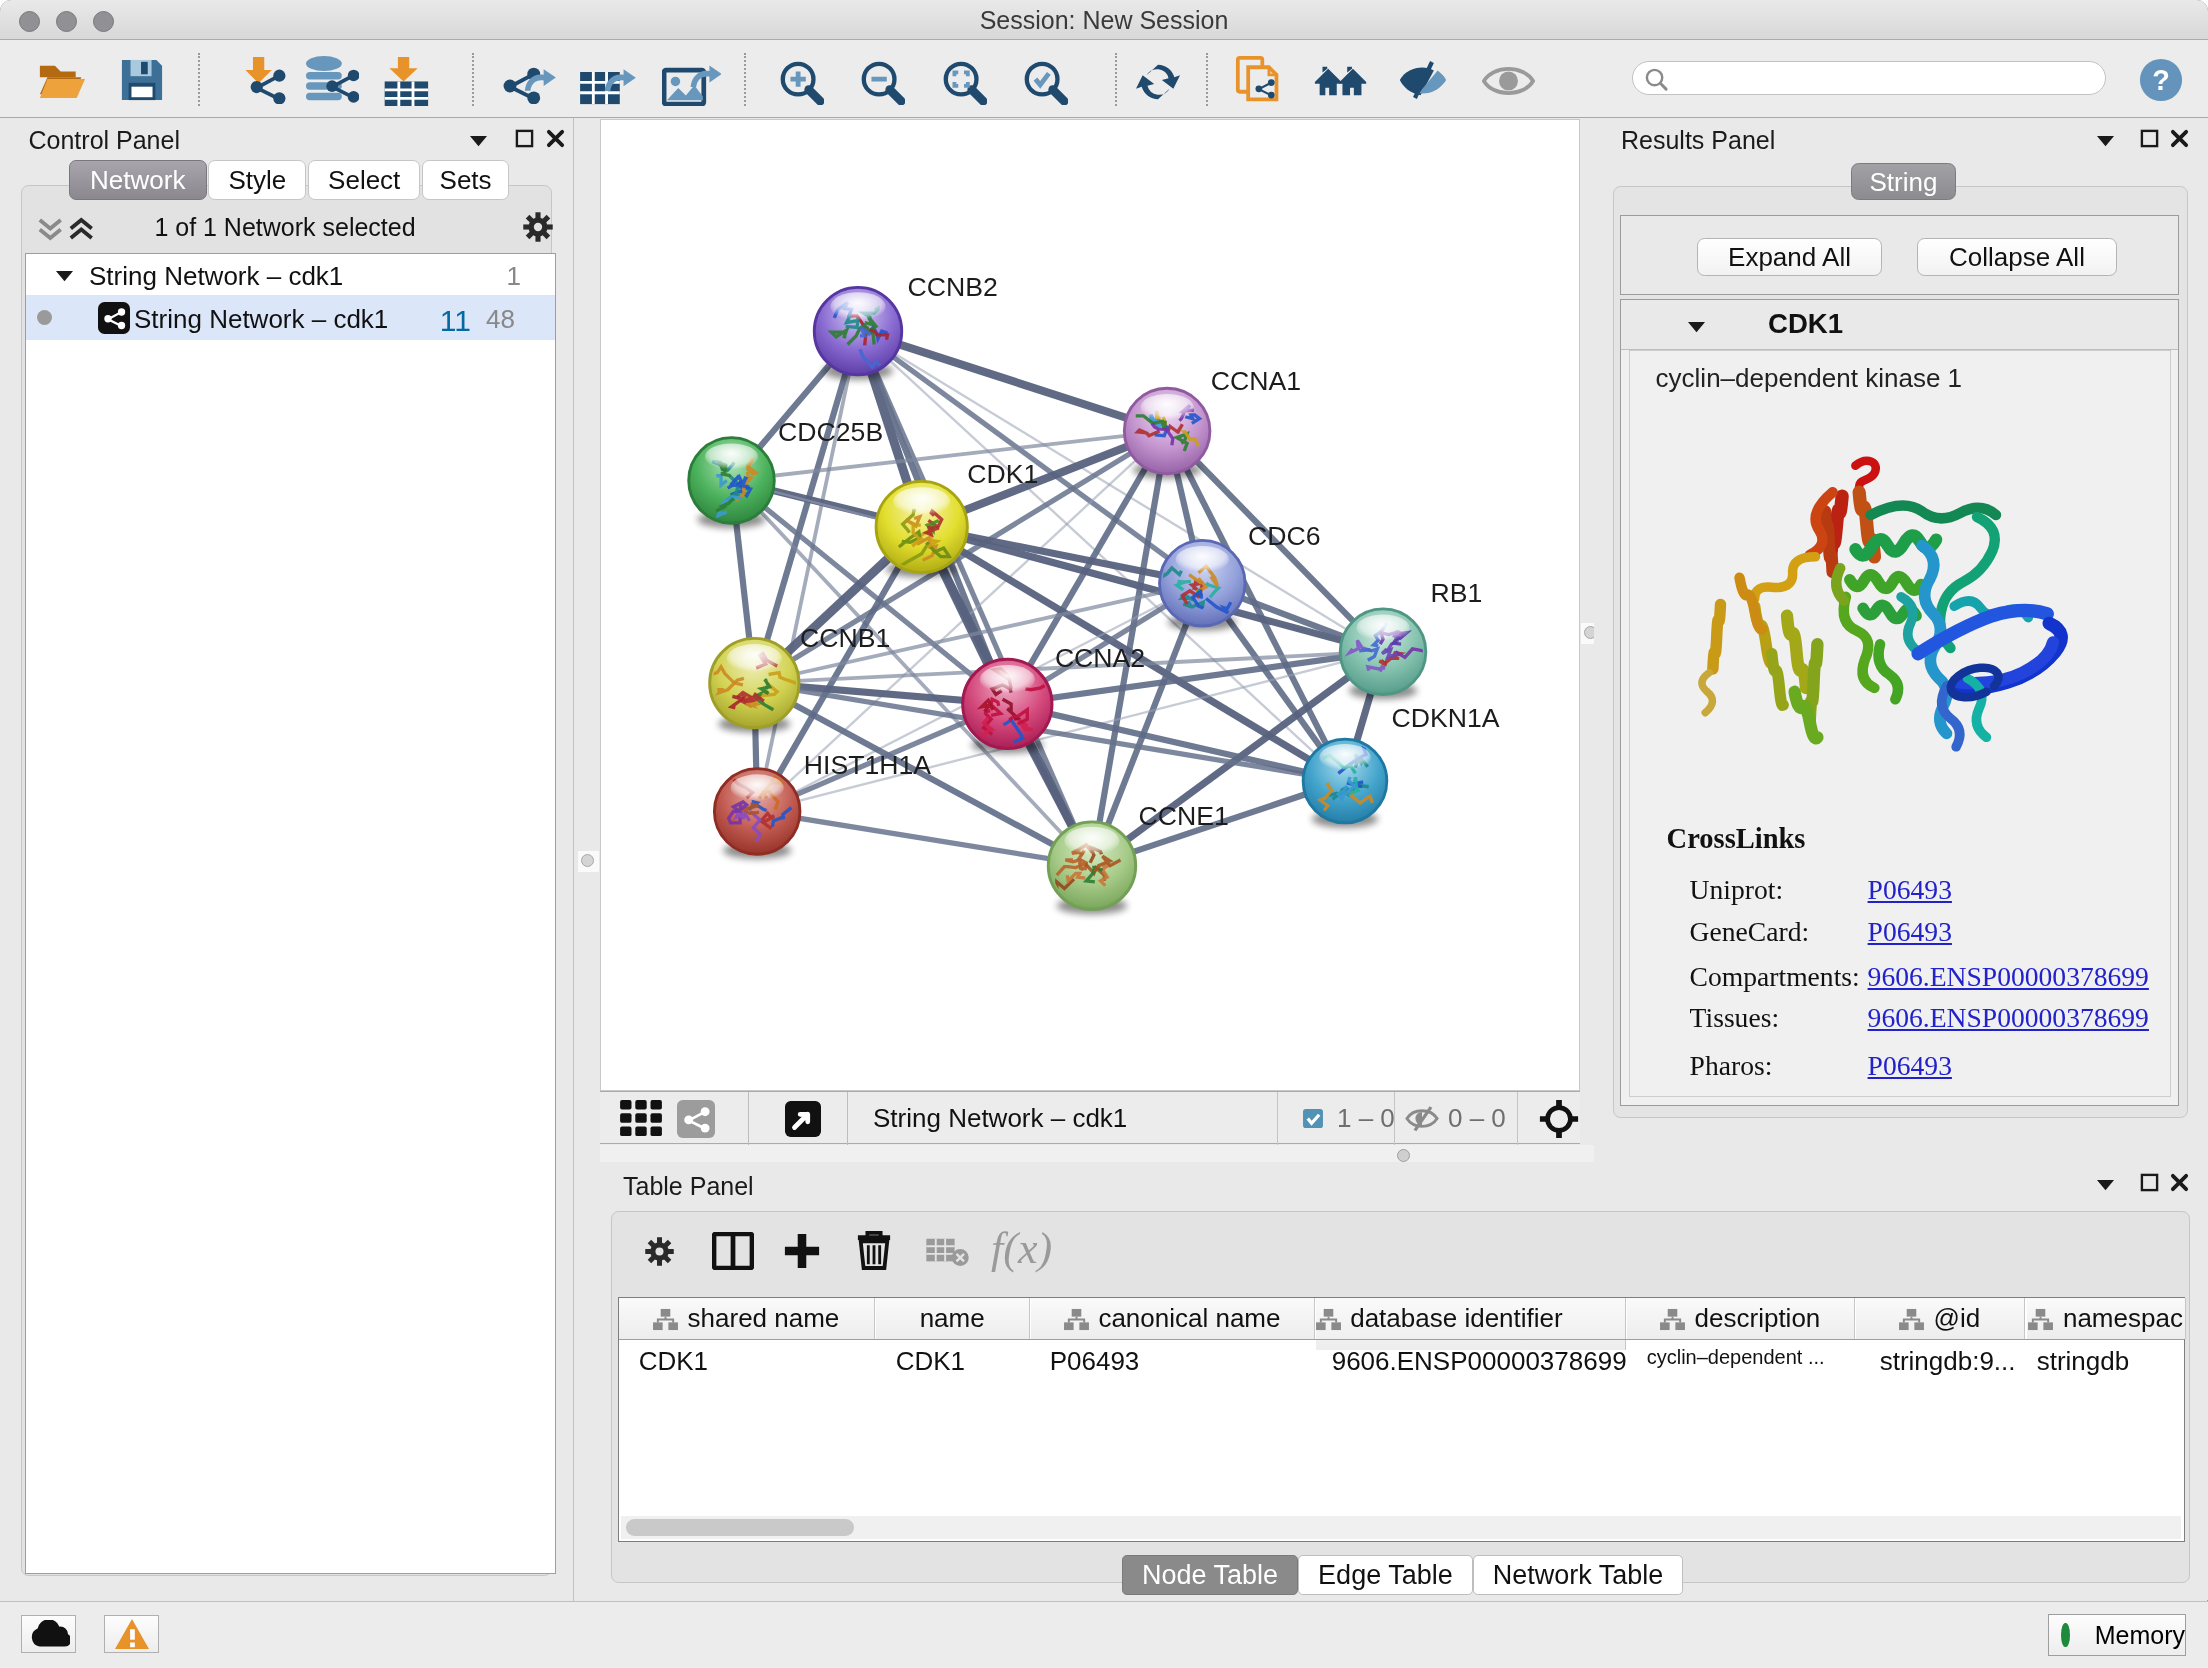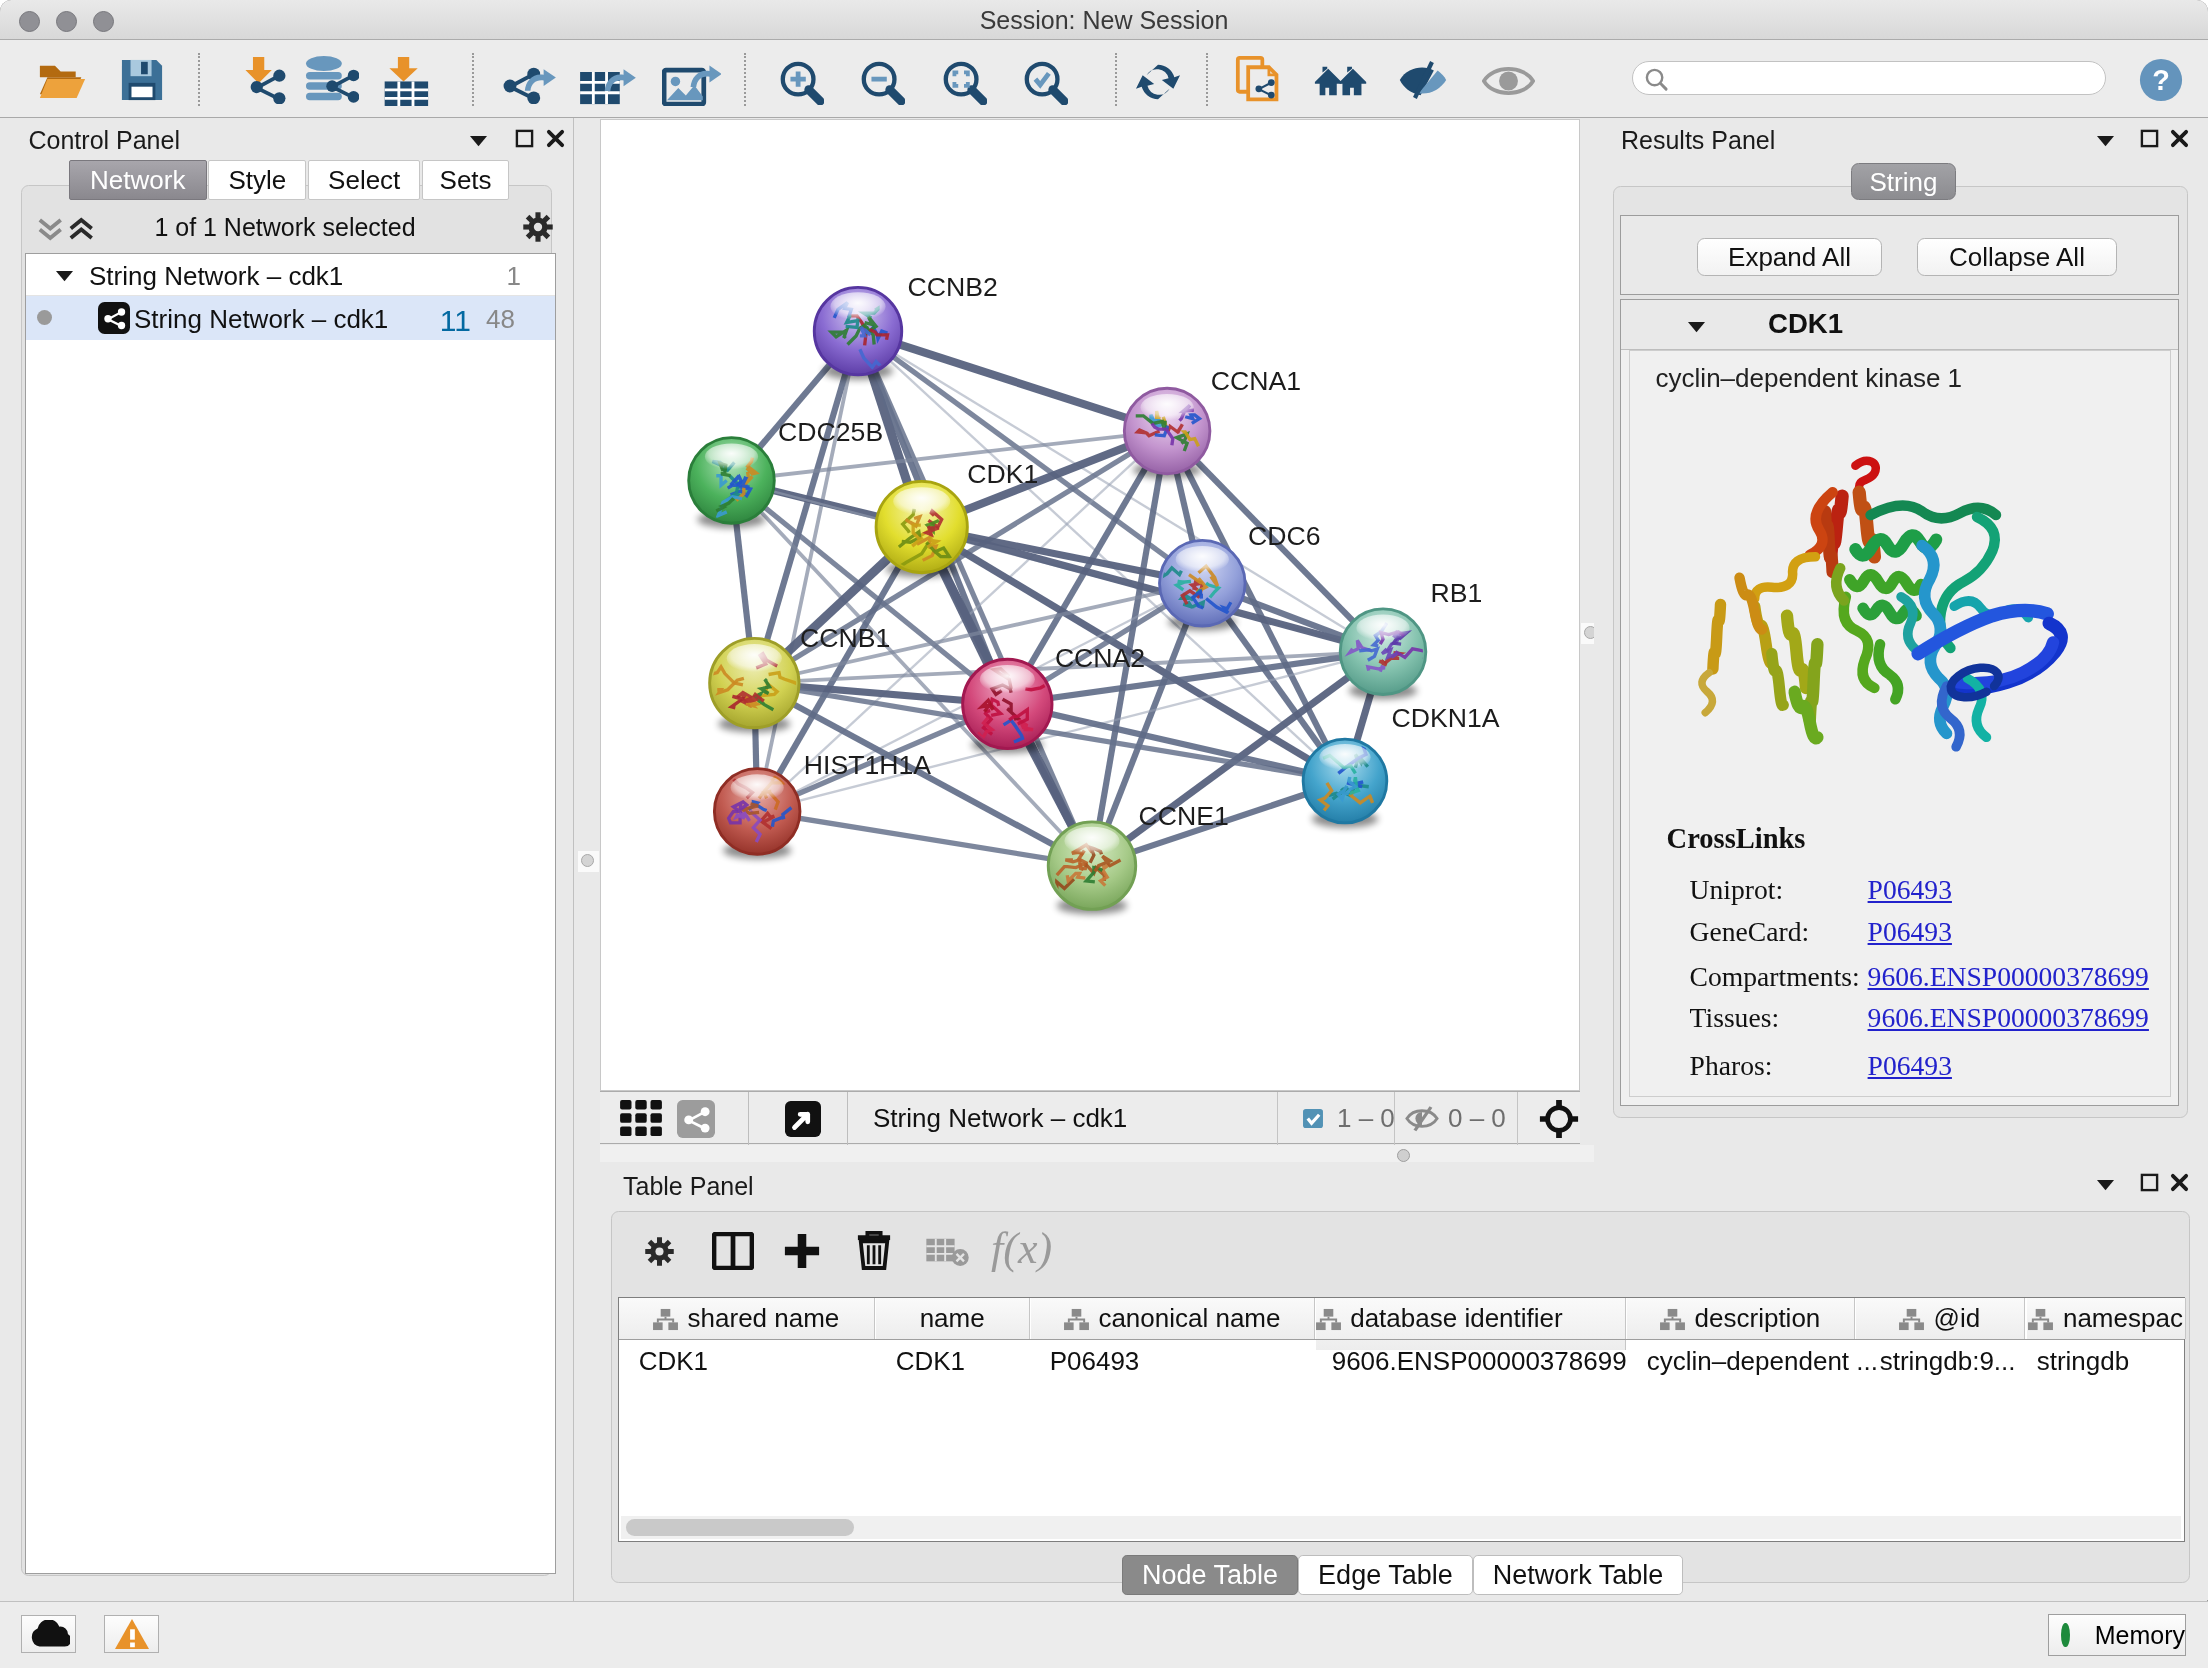"Network" .tab { border-radius: 2px -> 7px }
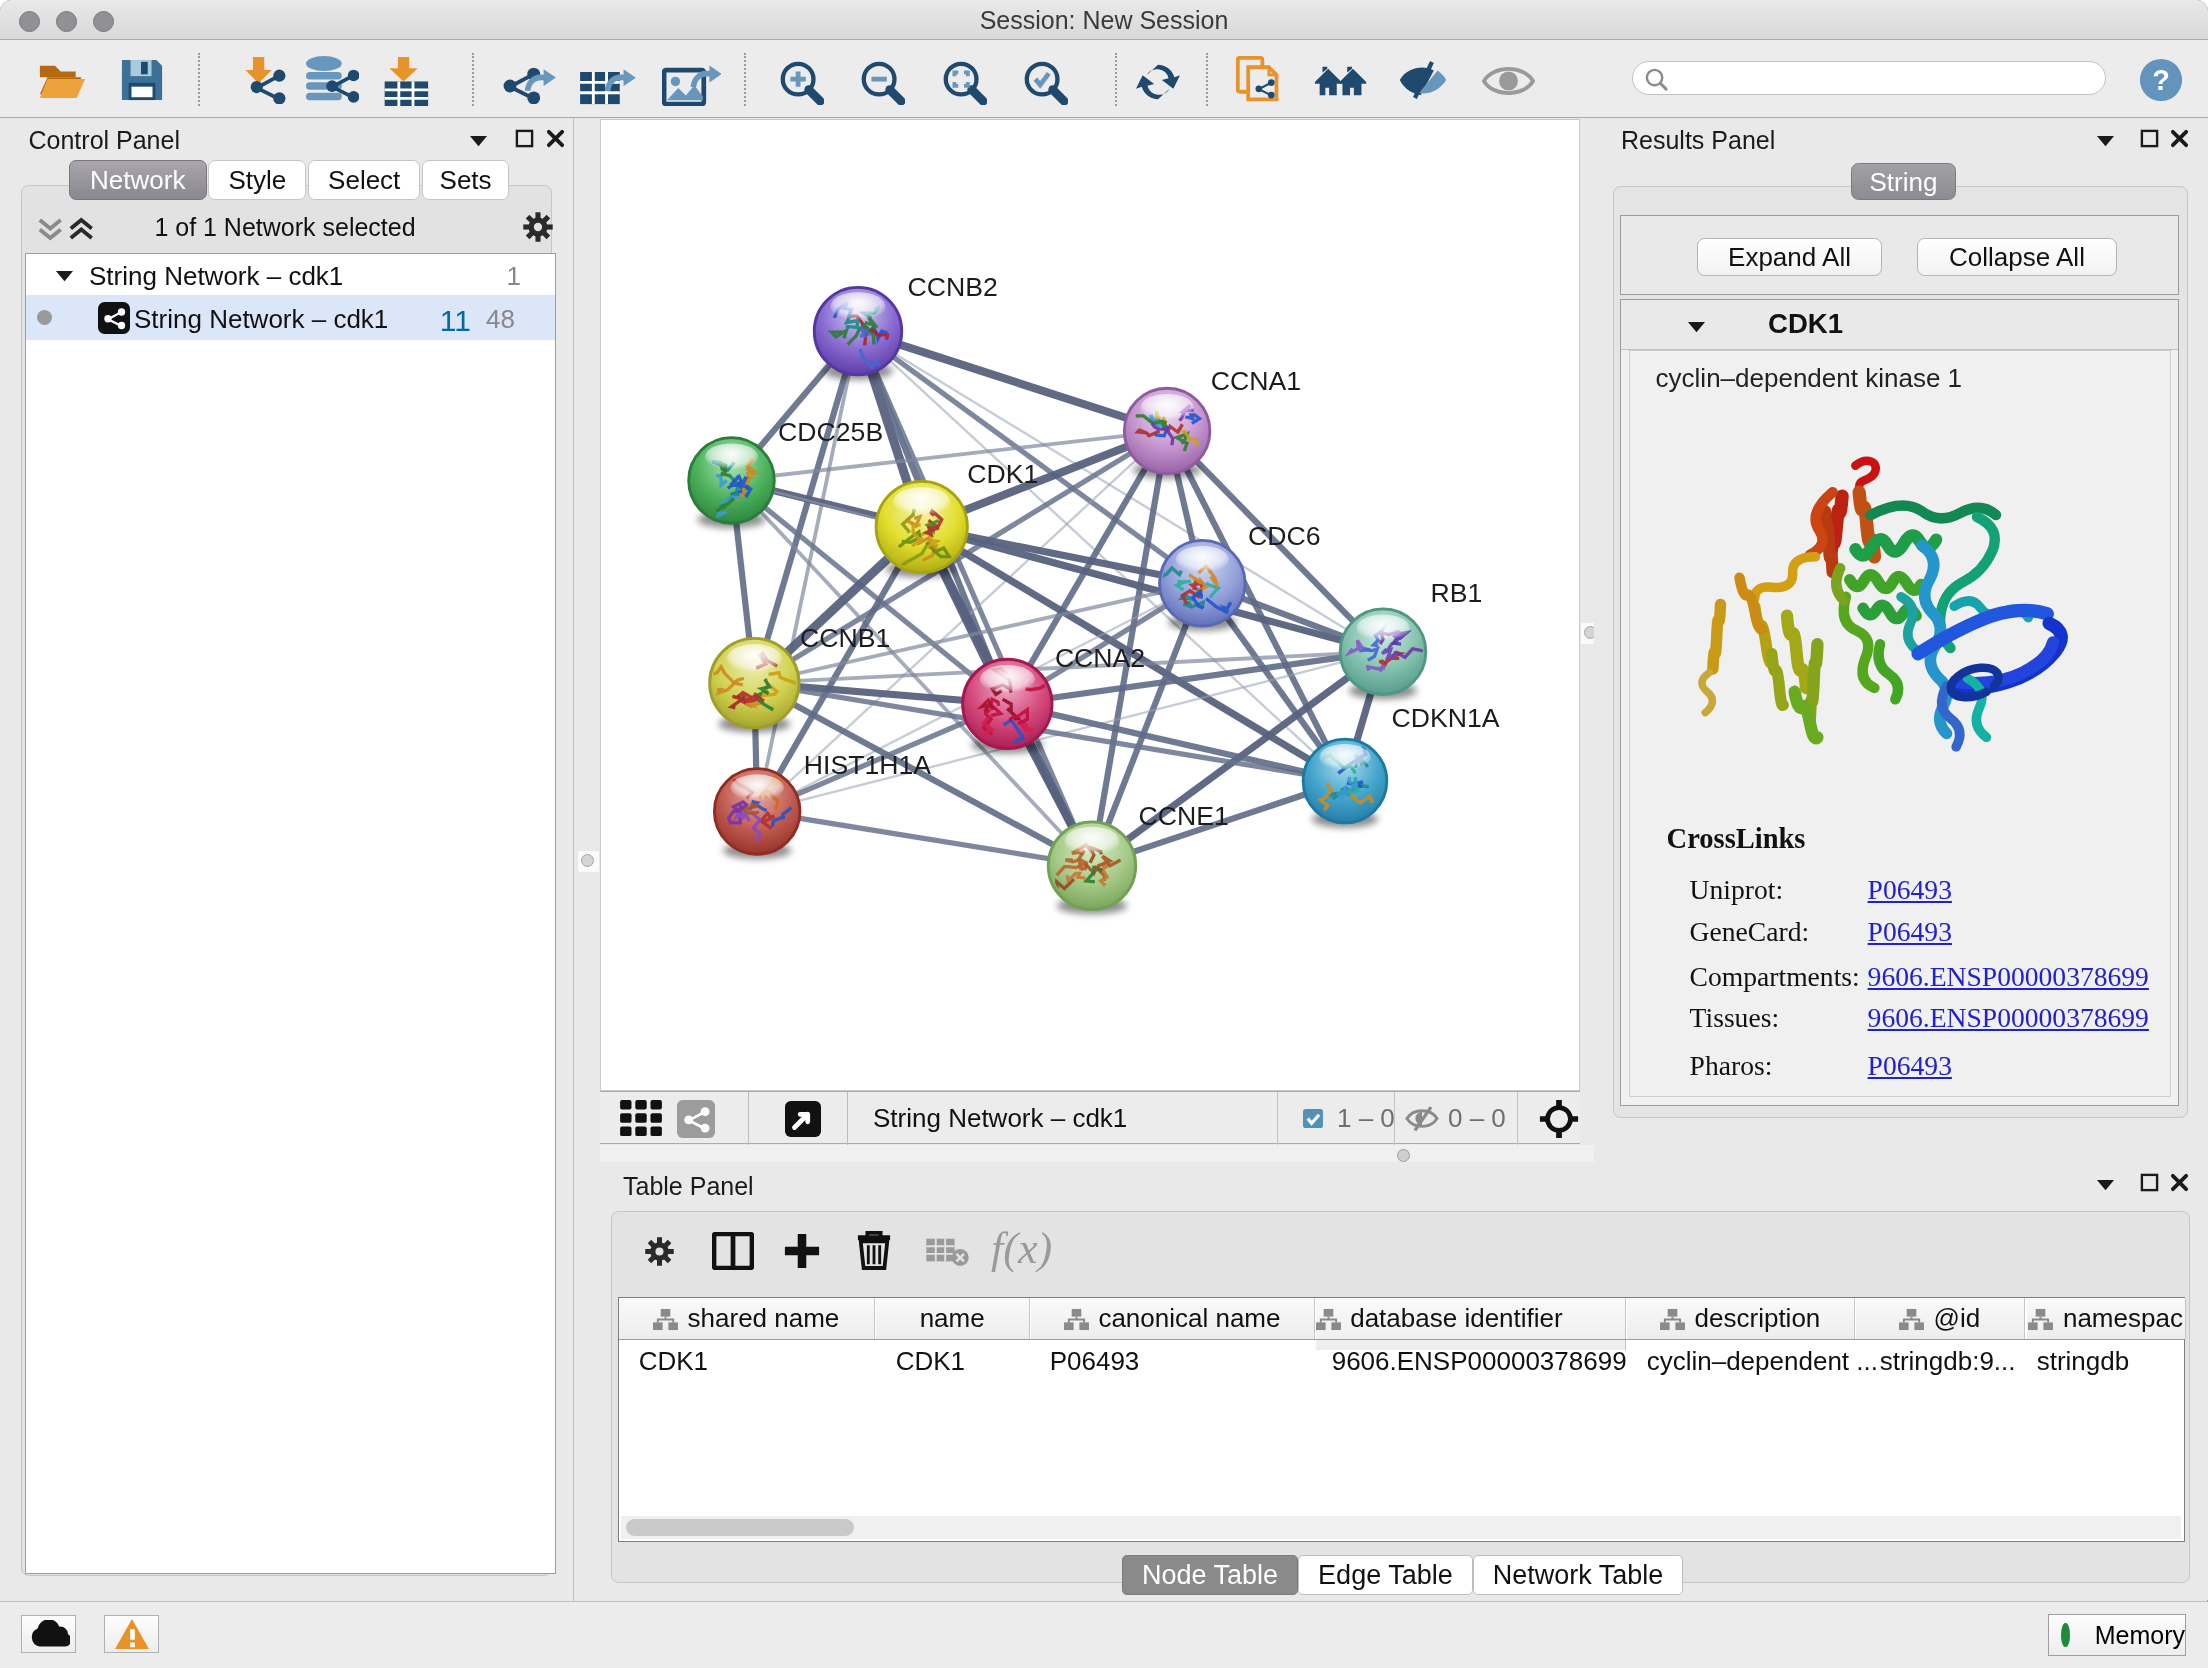"cyclin–dependent ..." div { font-size: 26px -> 20px }
